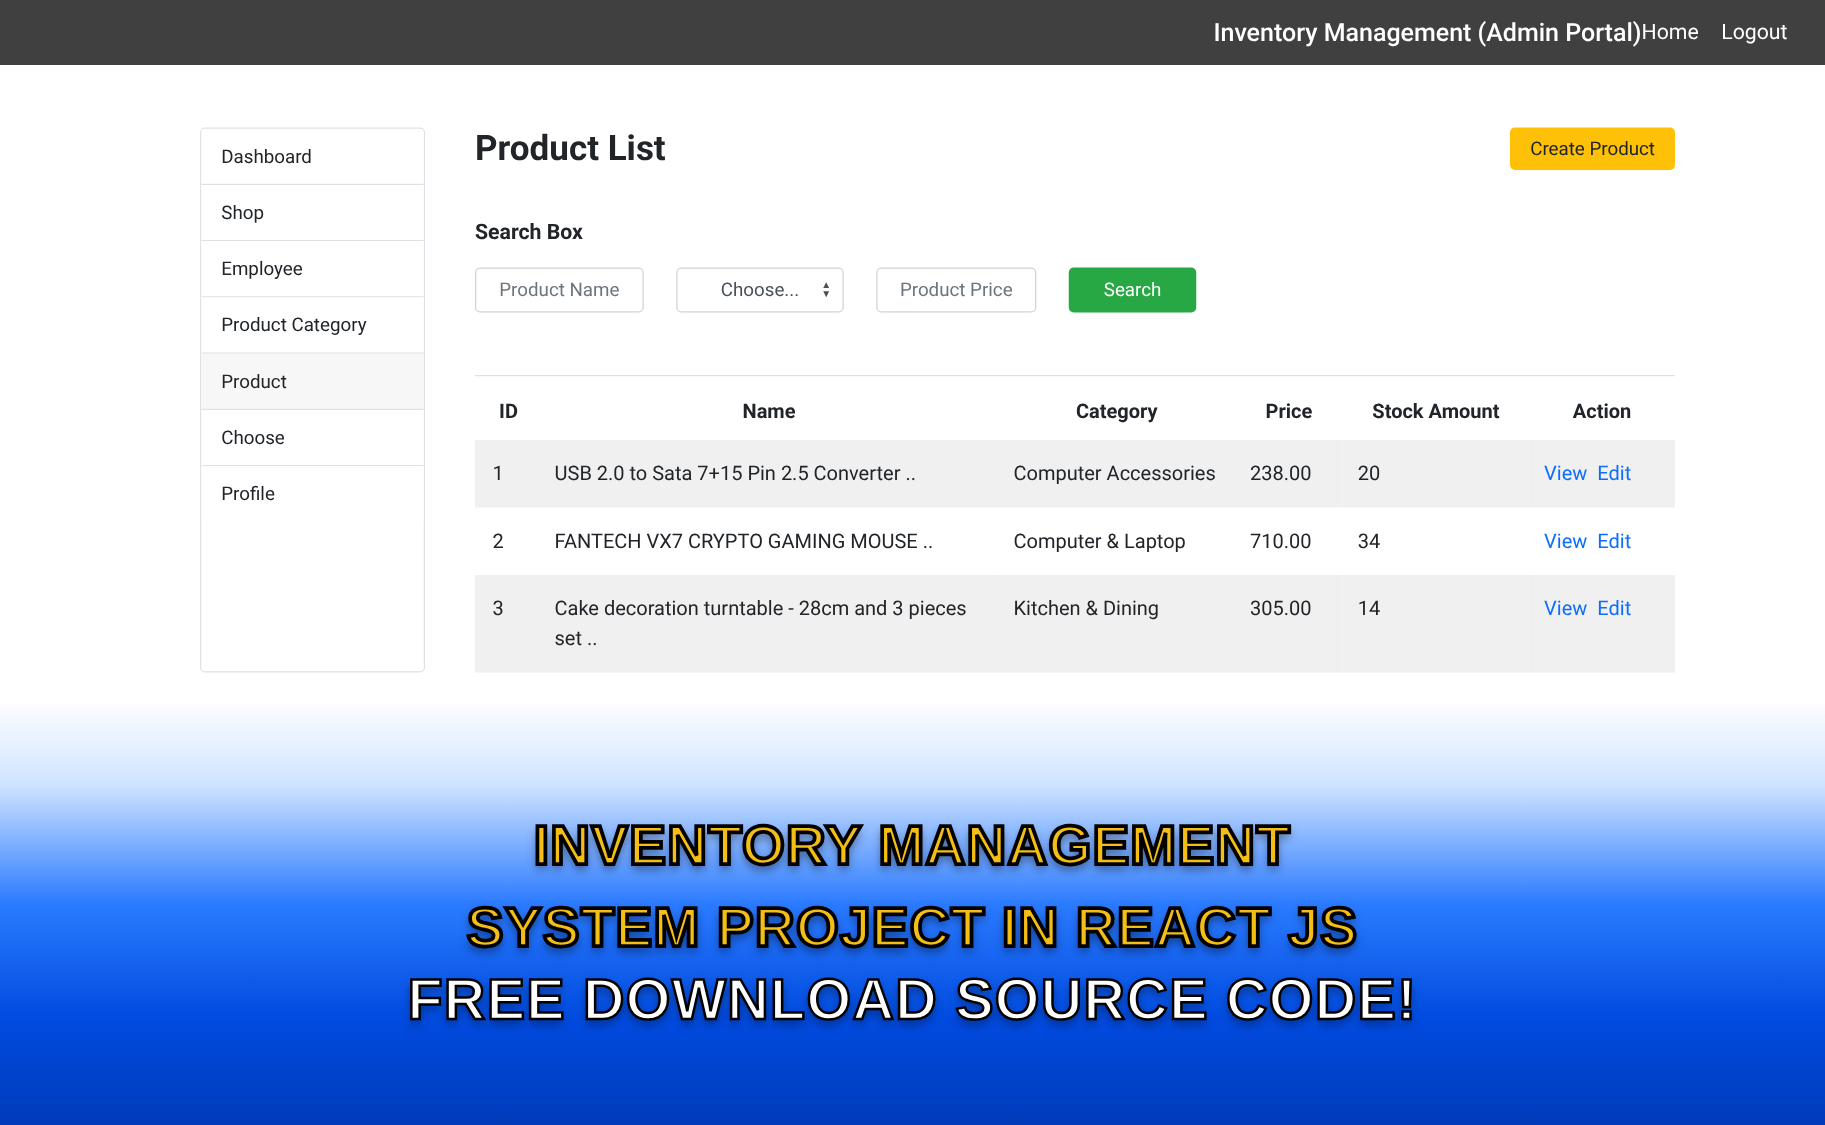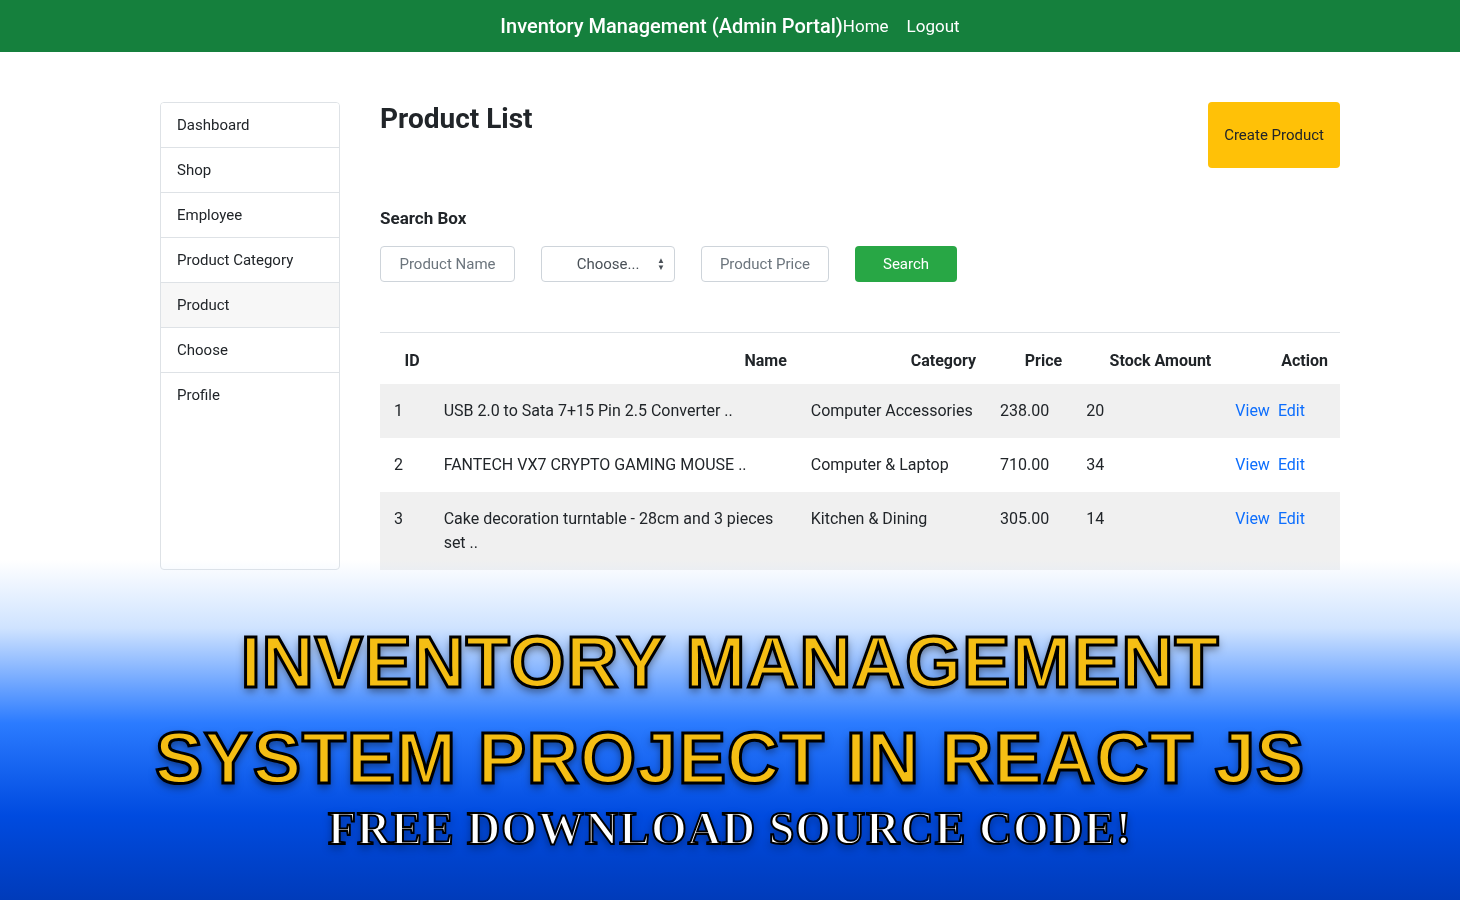"Inventory Management (Admin Portal)" .navbar { background: #15803d -> #404040; justify-content: center -> flex-end }
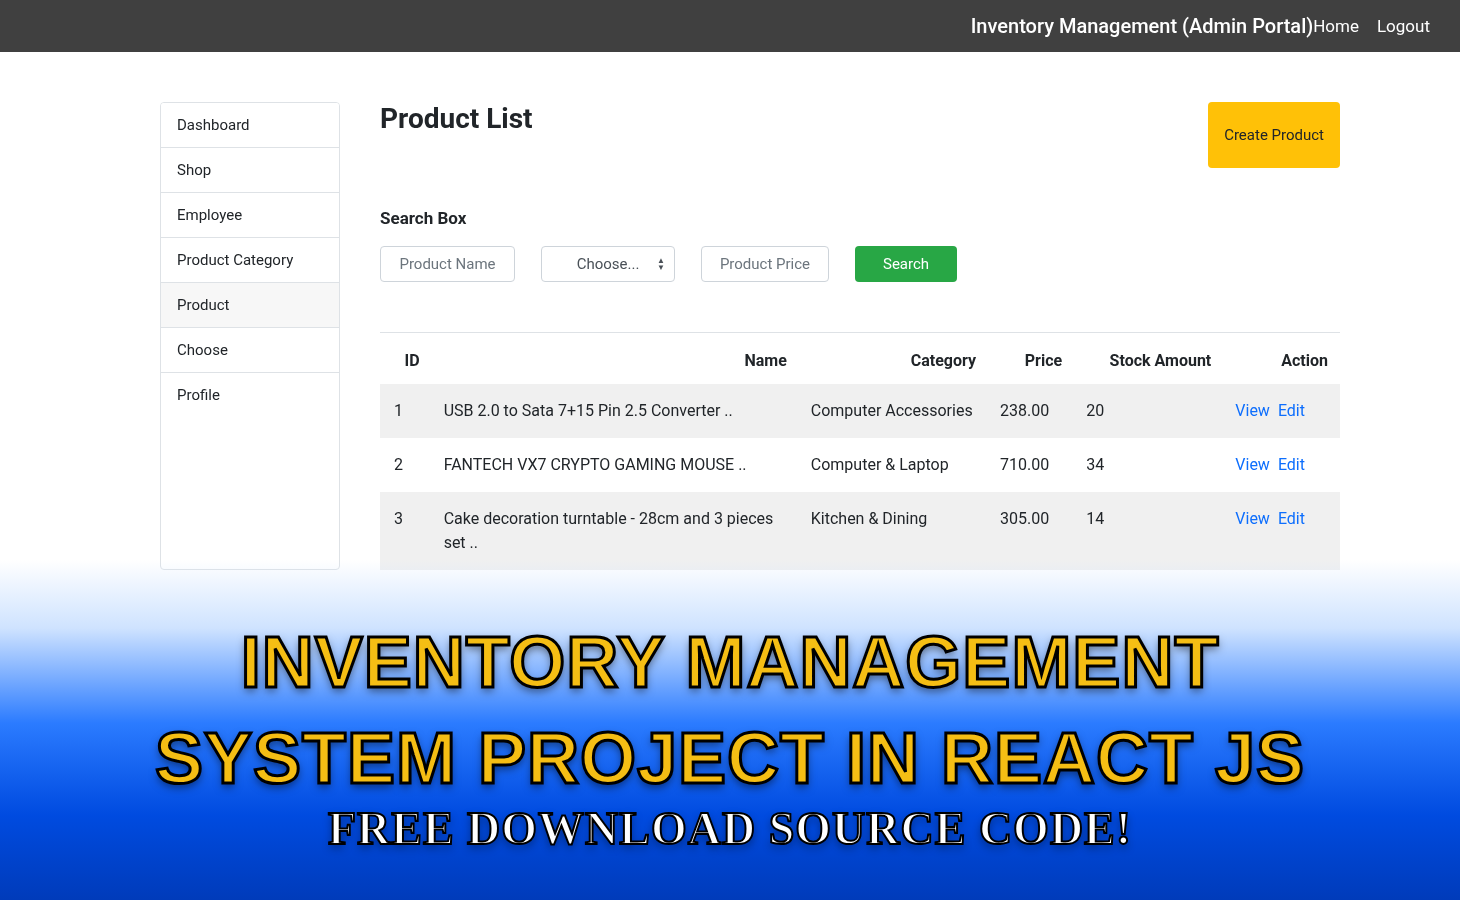"Create Product" .btn { padding: 24px 16px -> 8px 16px }
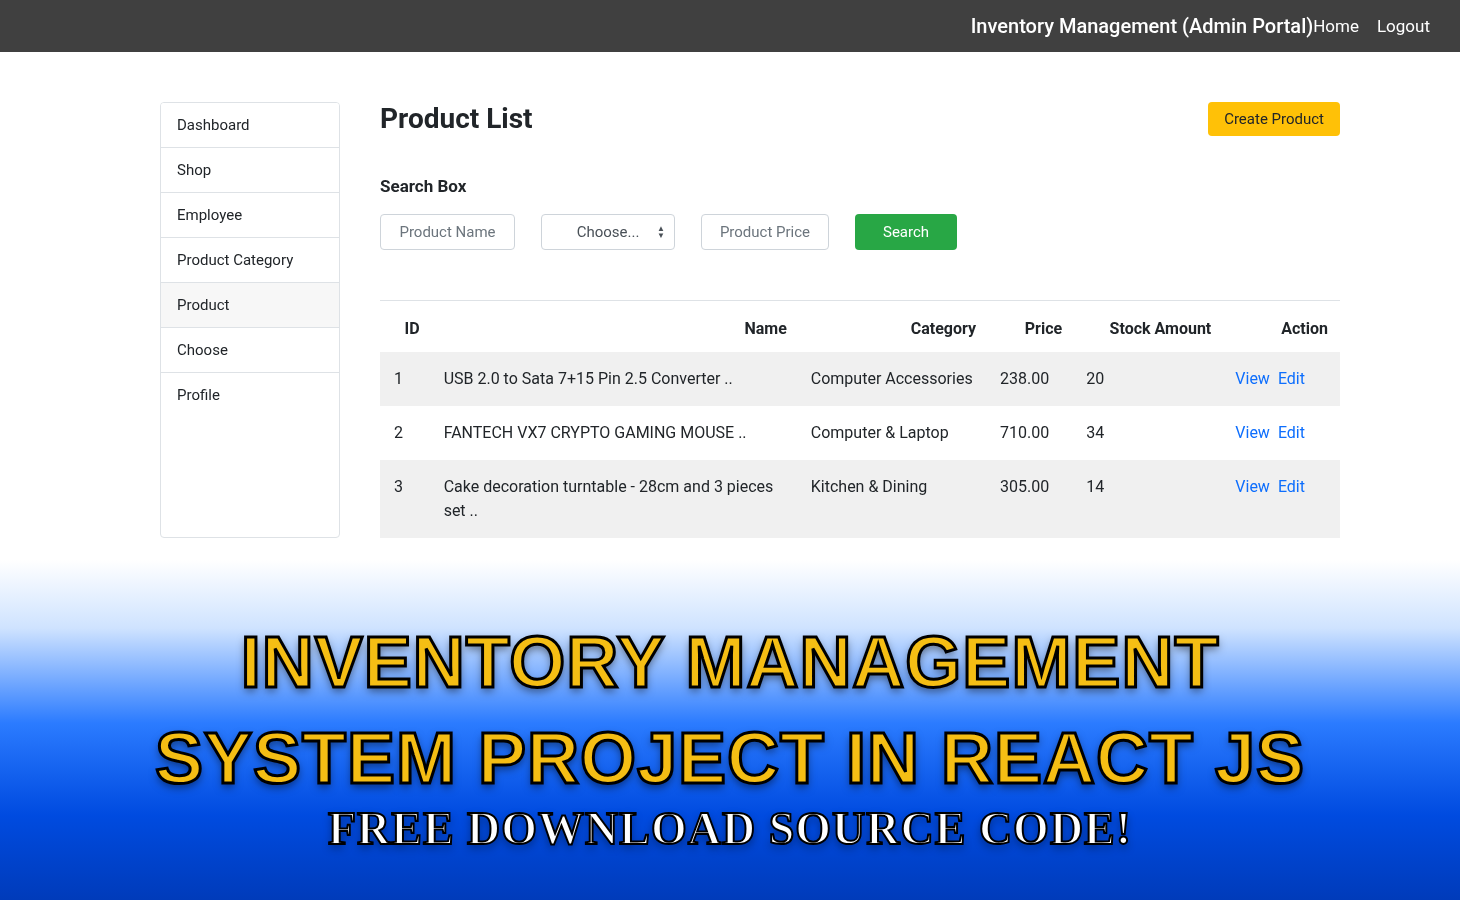"ID" .table th { text-align: right -> center }
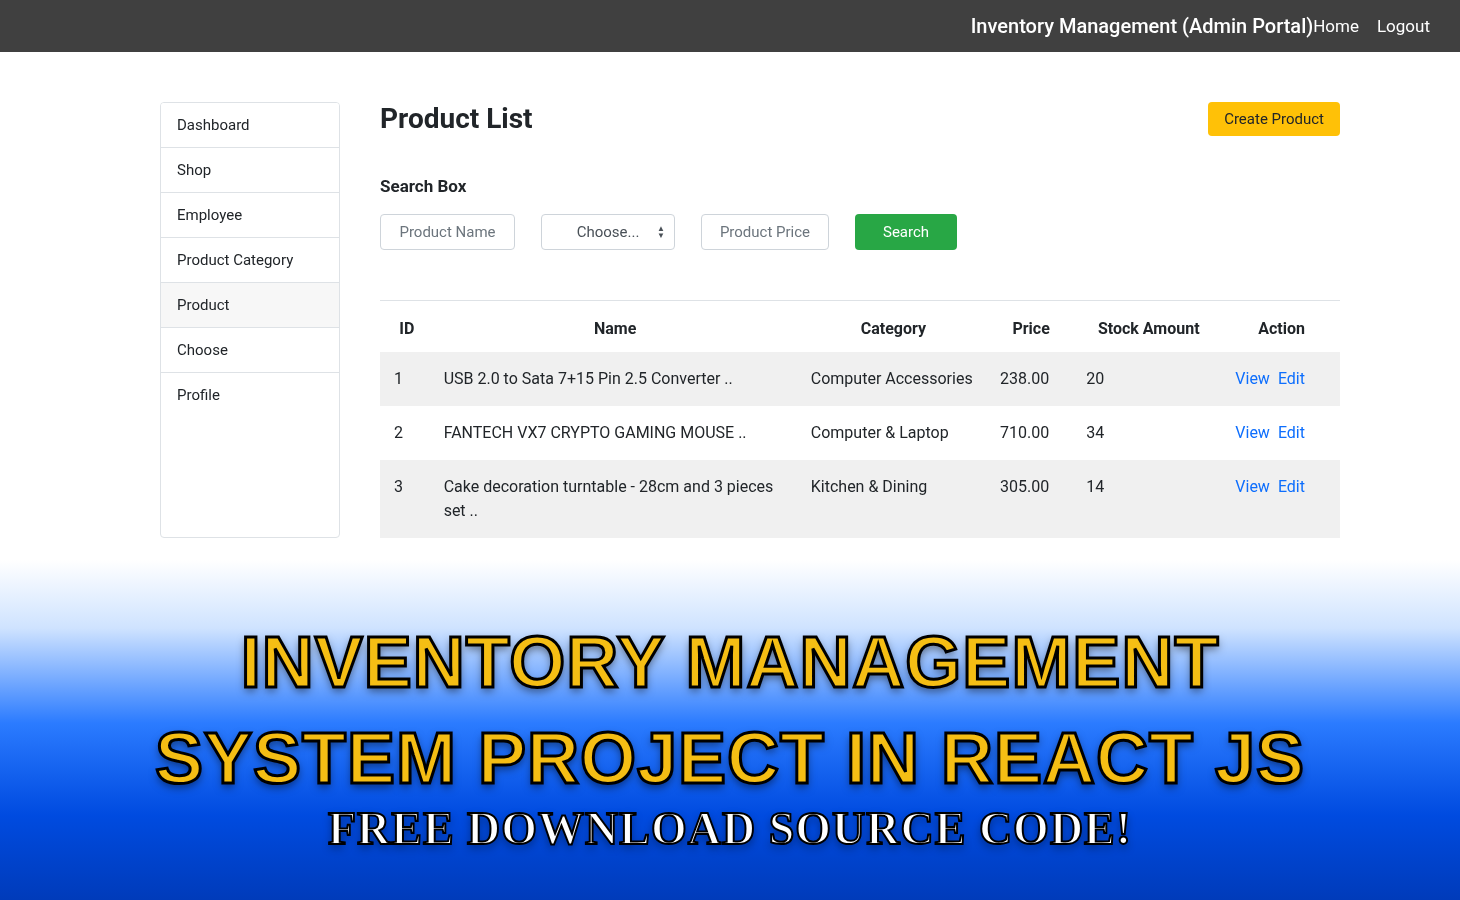"INVENTORY MANAGEMENT" .overlay-title { font-size: 72px -> 44px }
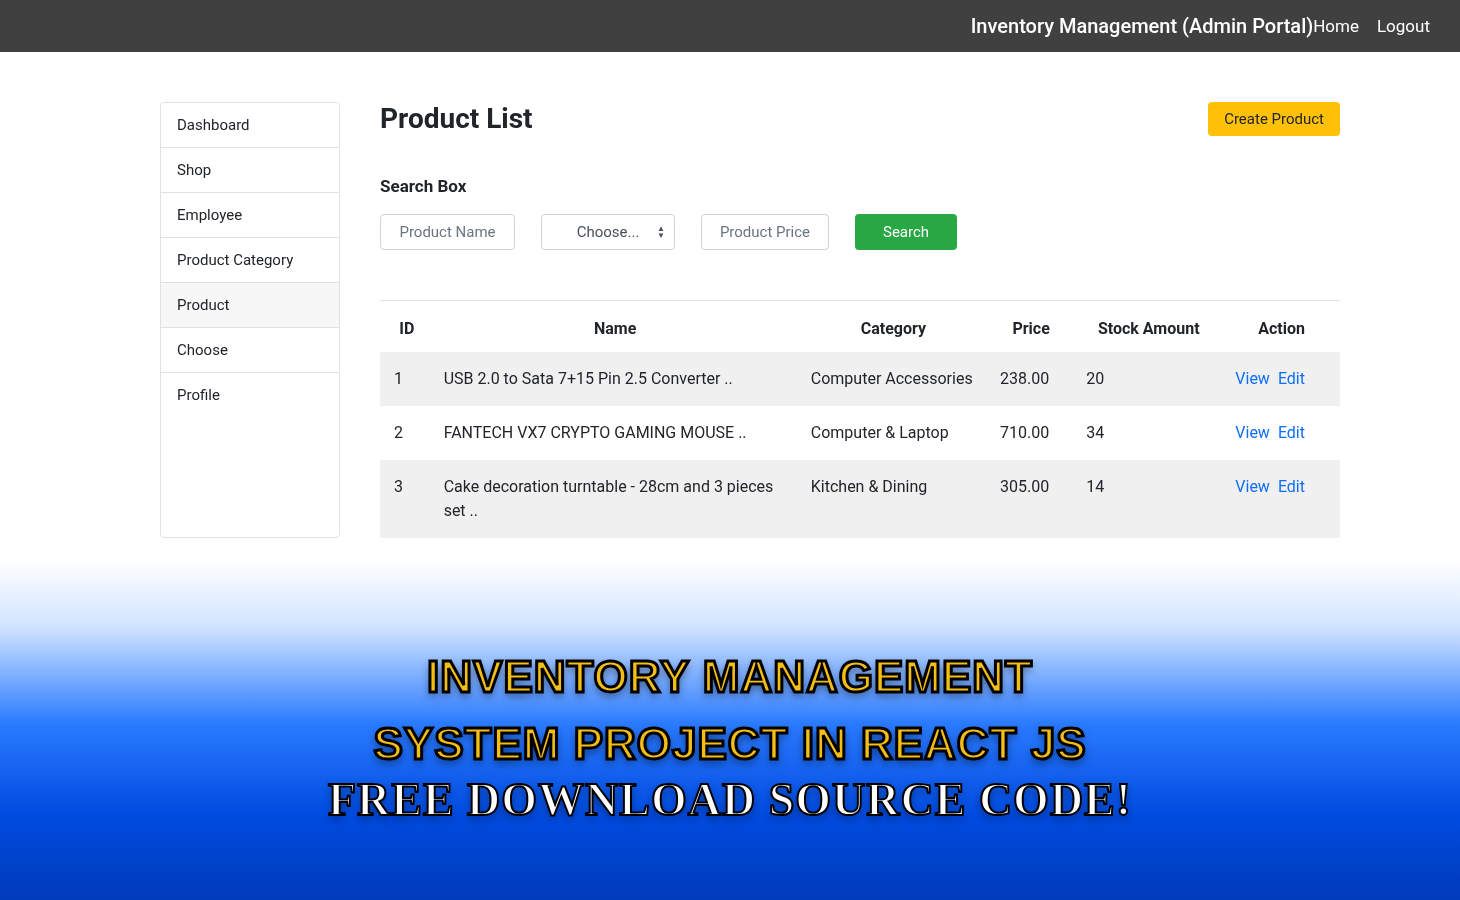"FREE DOWNLOAD SOURCE CODE!" .overlay-sub { font-family: Liberation Serif, serif -> Liberation Sans, sans-serif }
